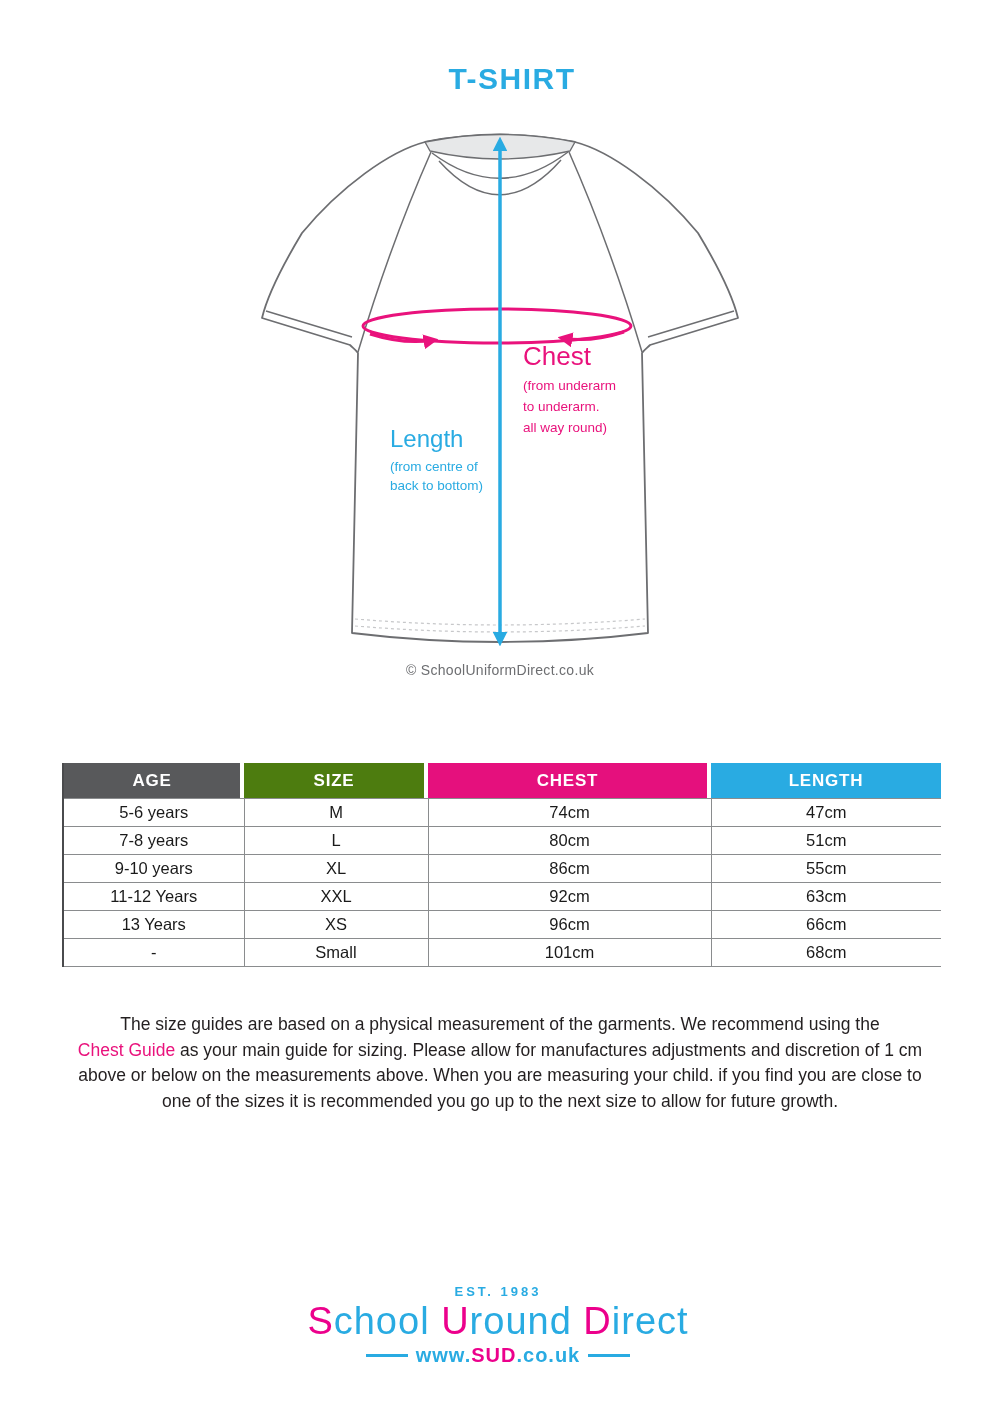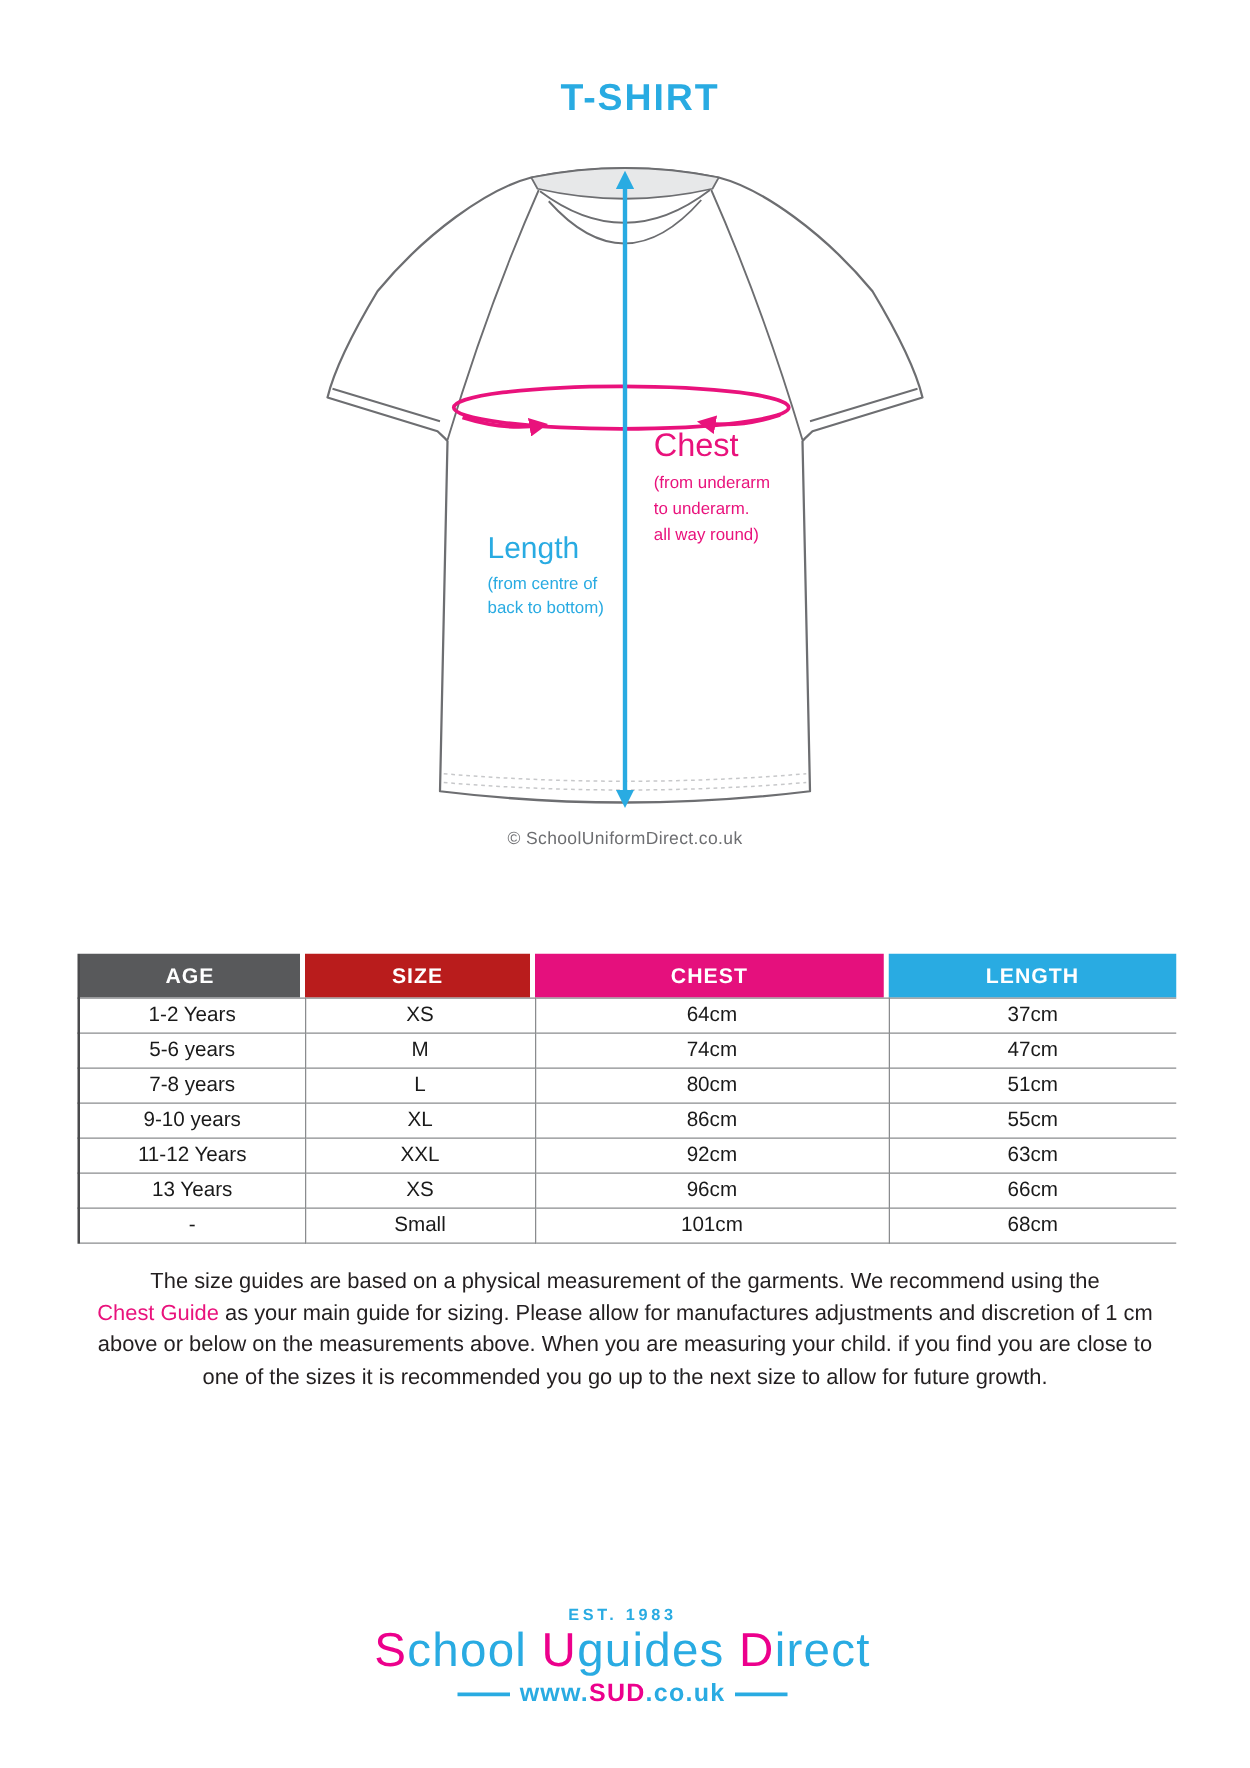"SIZE" .h-size { background: #b91c1c -> #4d7c0f }
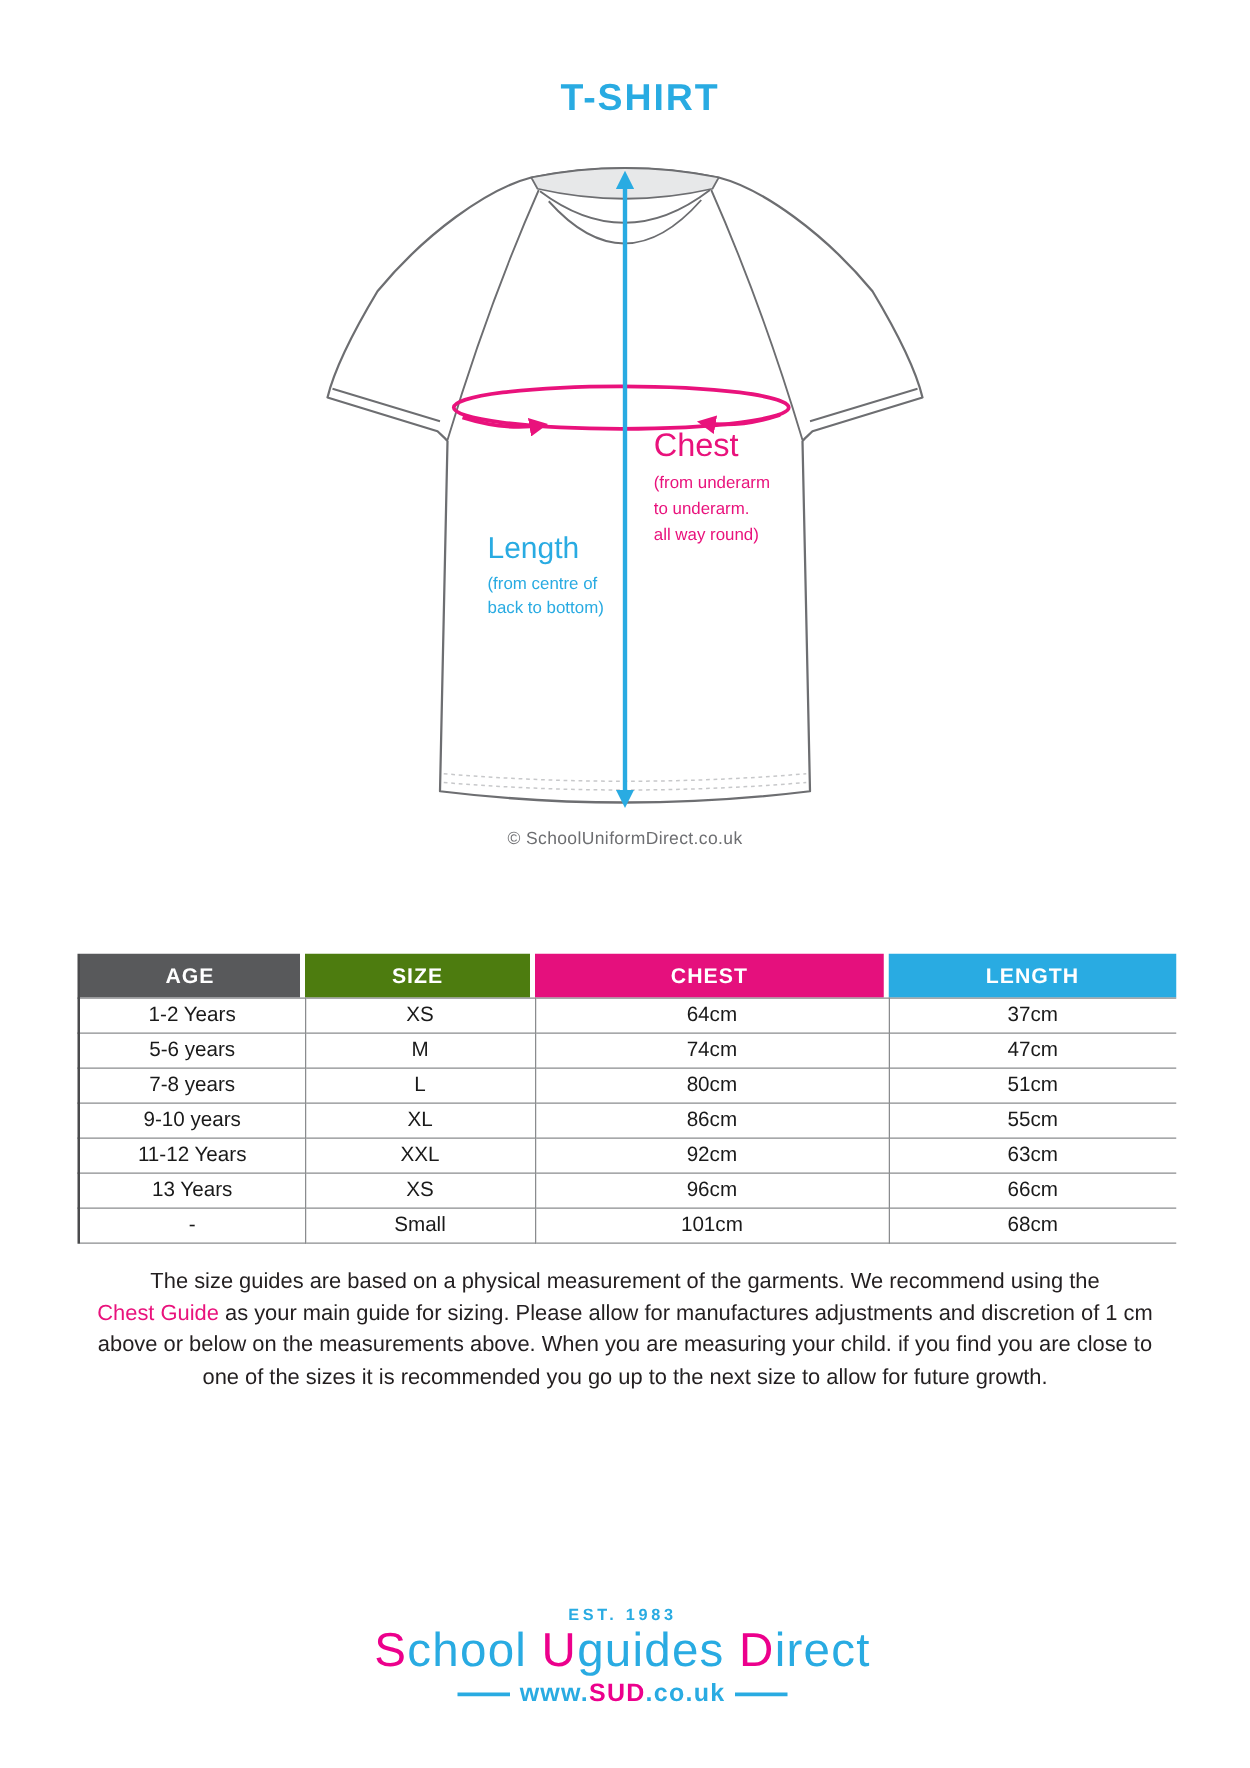"1-2 Years" tr { html: <tr> <td>1-2 Years</td> <td>XS</td> <td>64cm</td> <td>37cm</td> </tr> -> none }
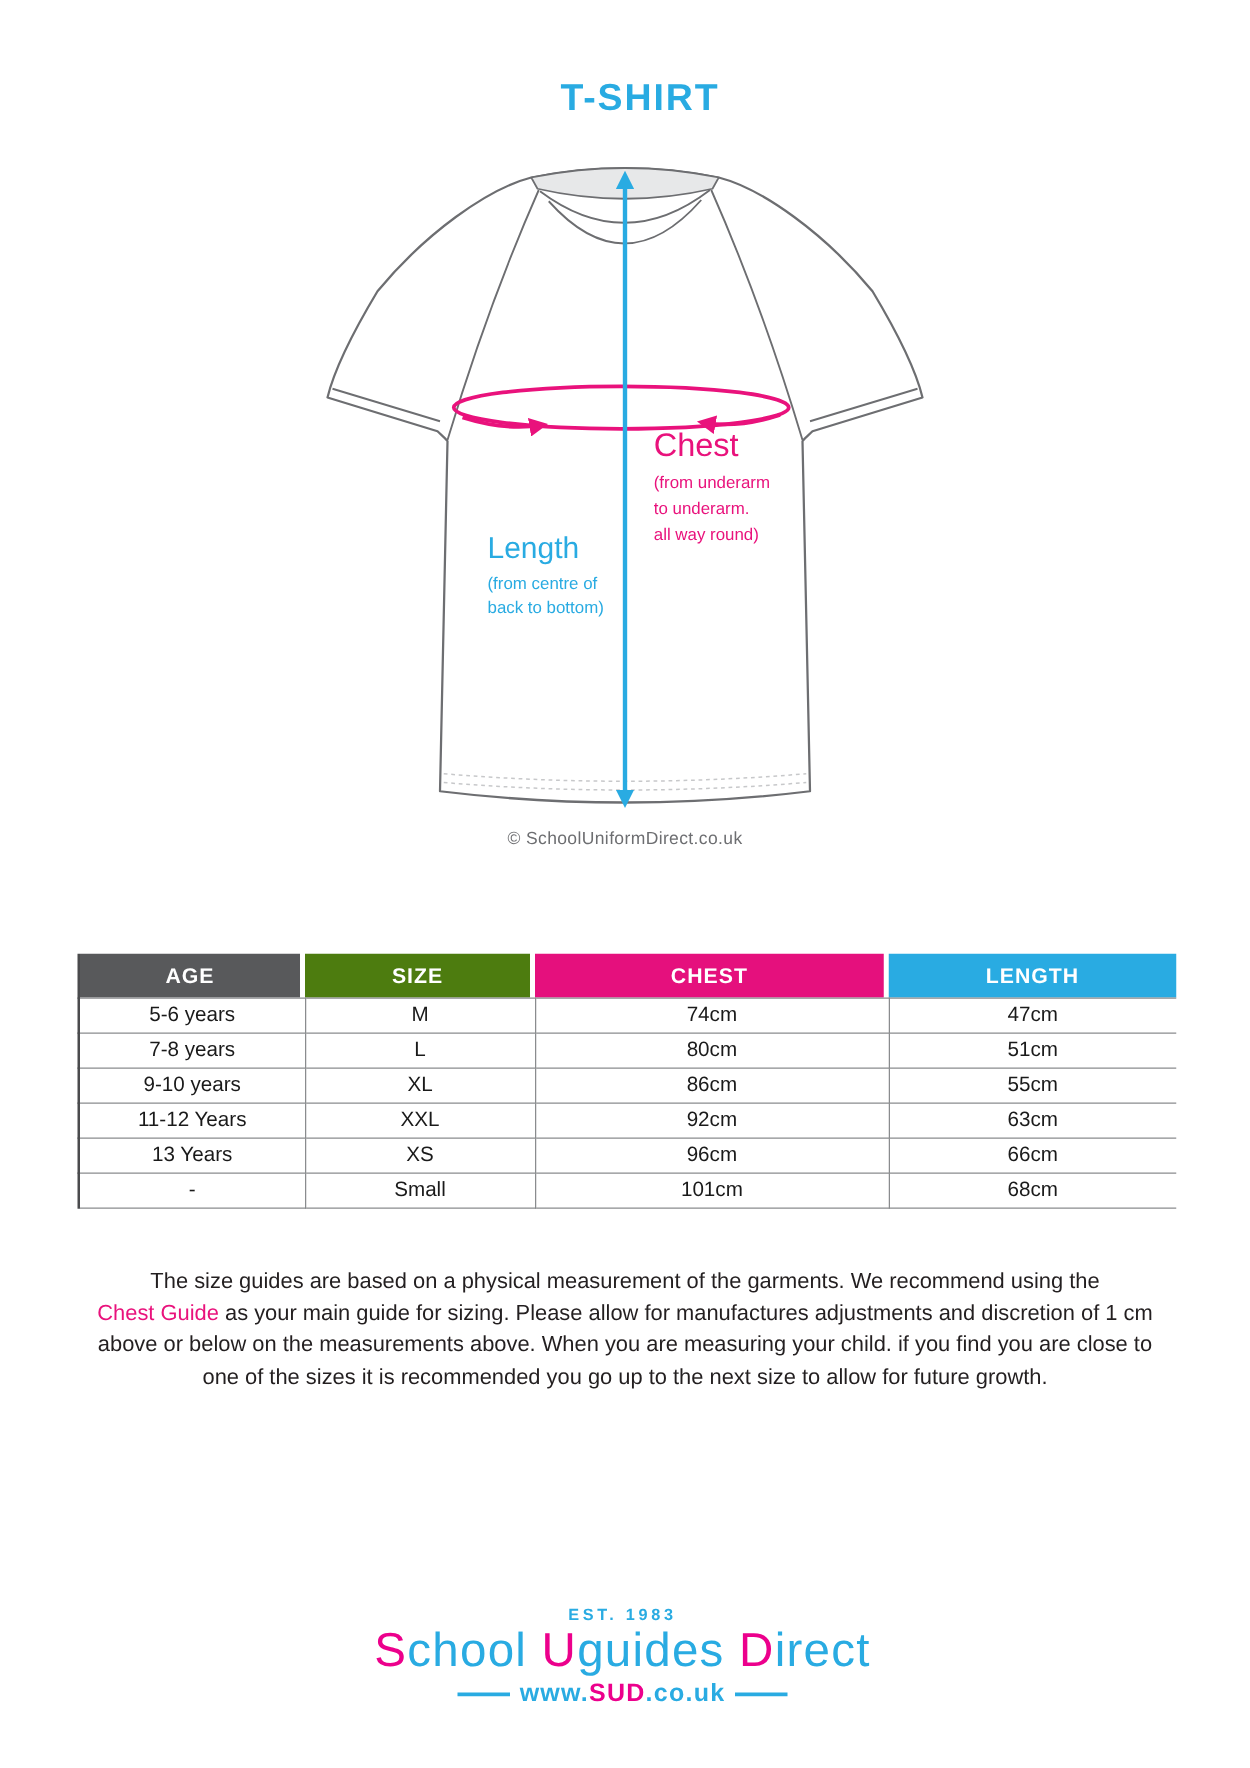"guides" span.blue { text: guides -> round }
